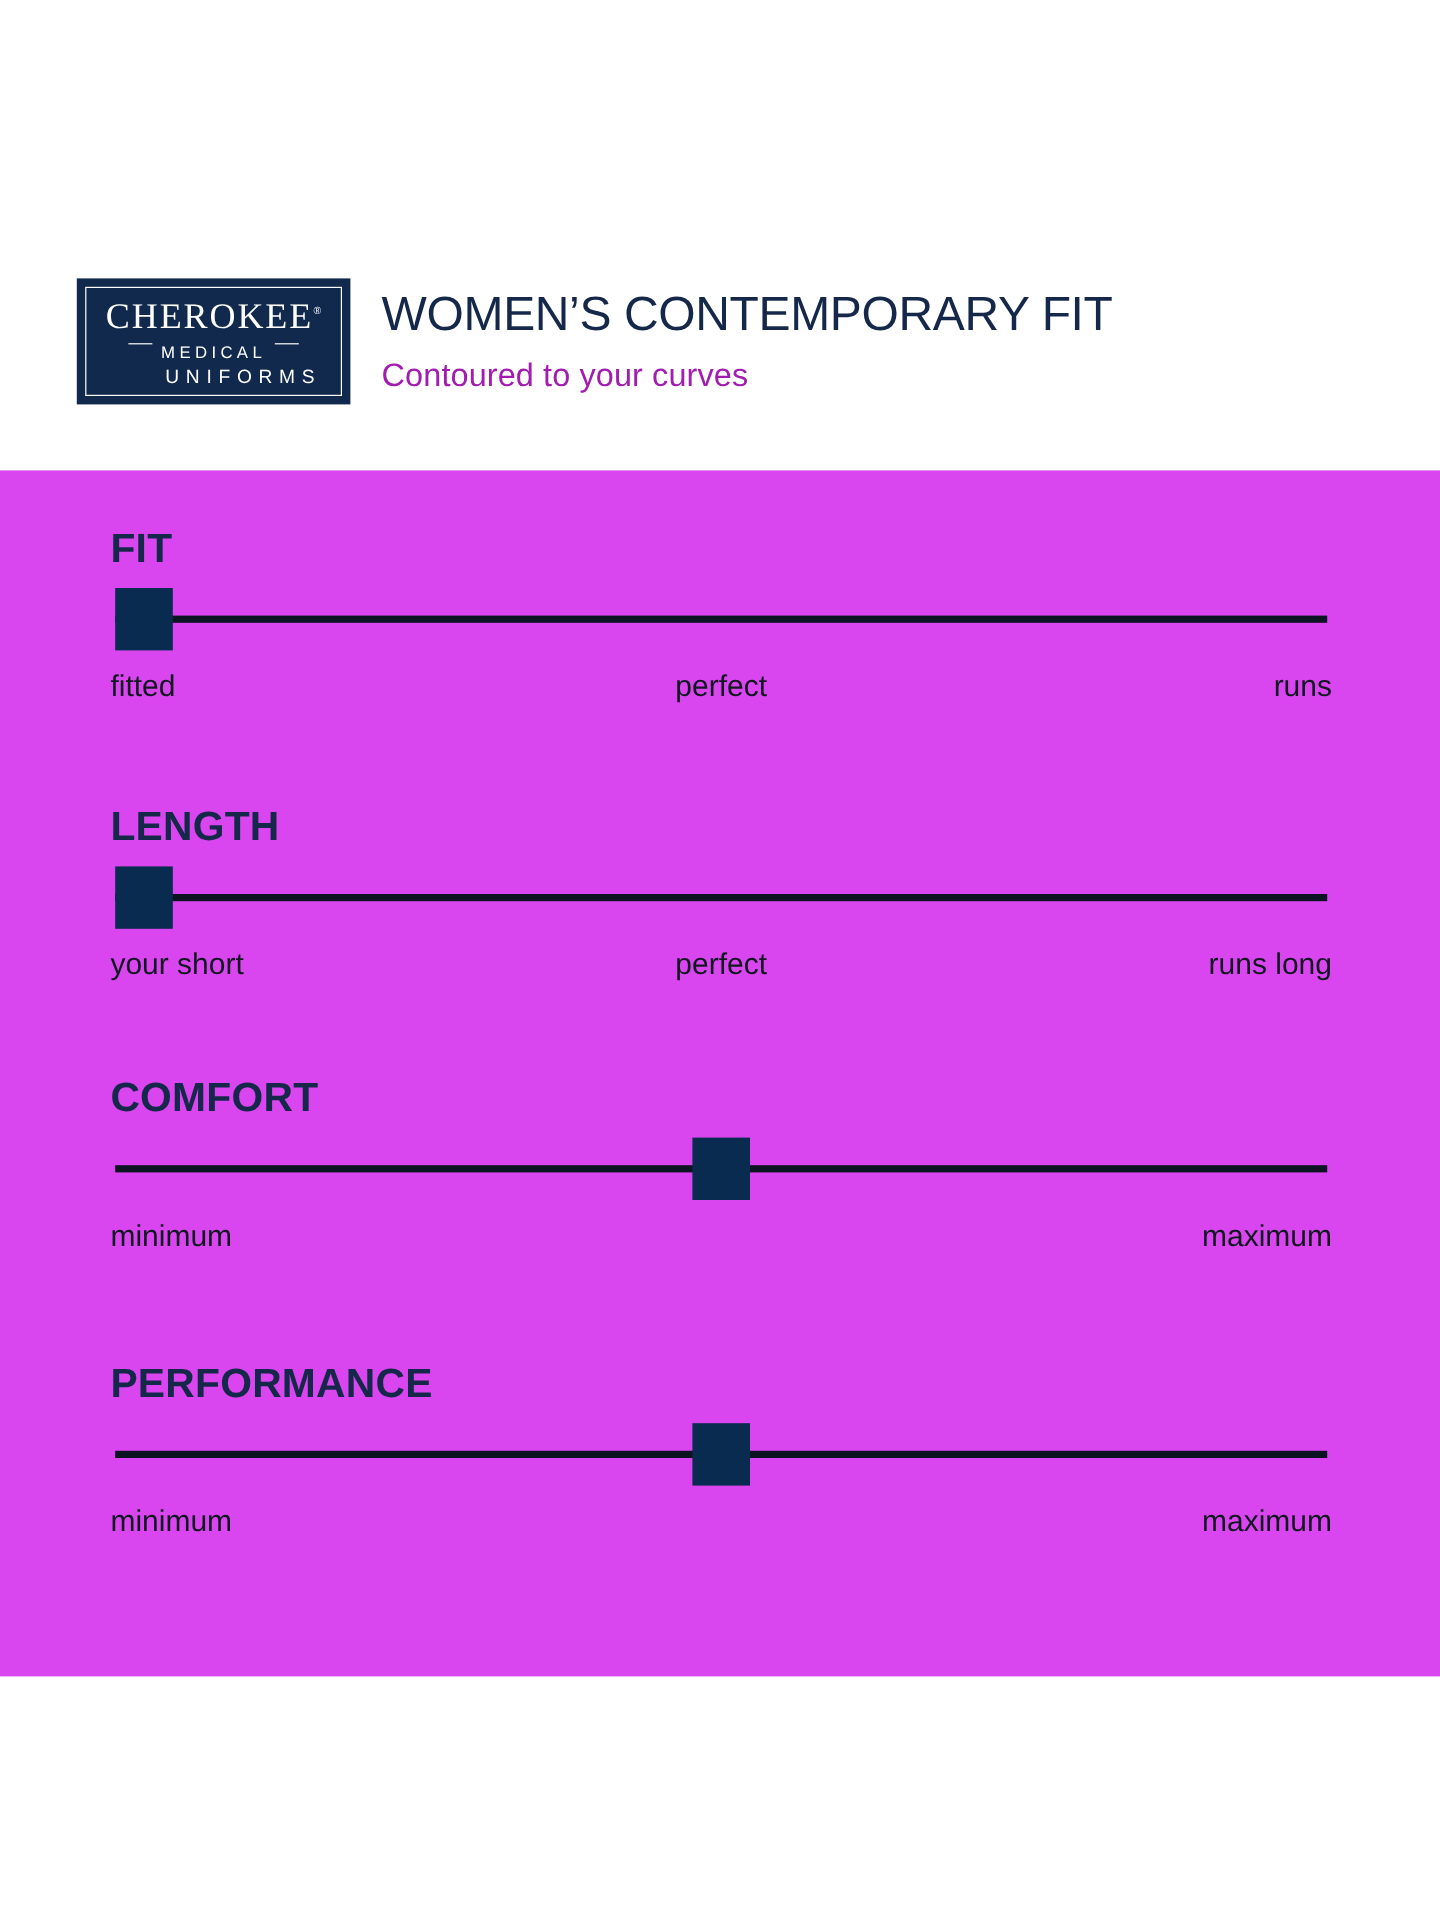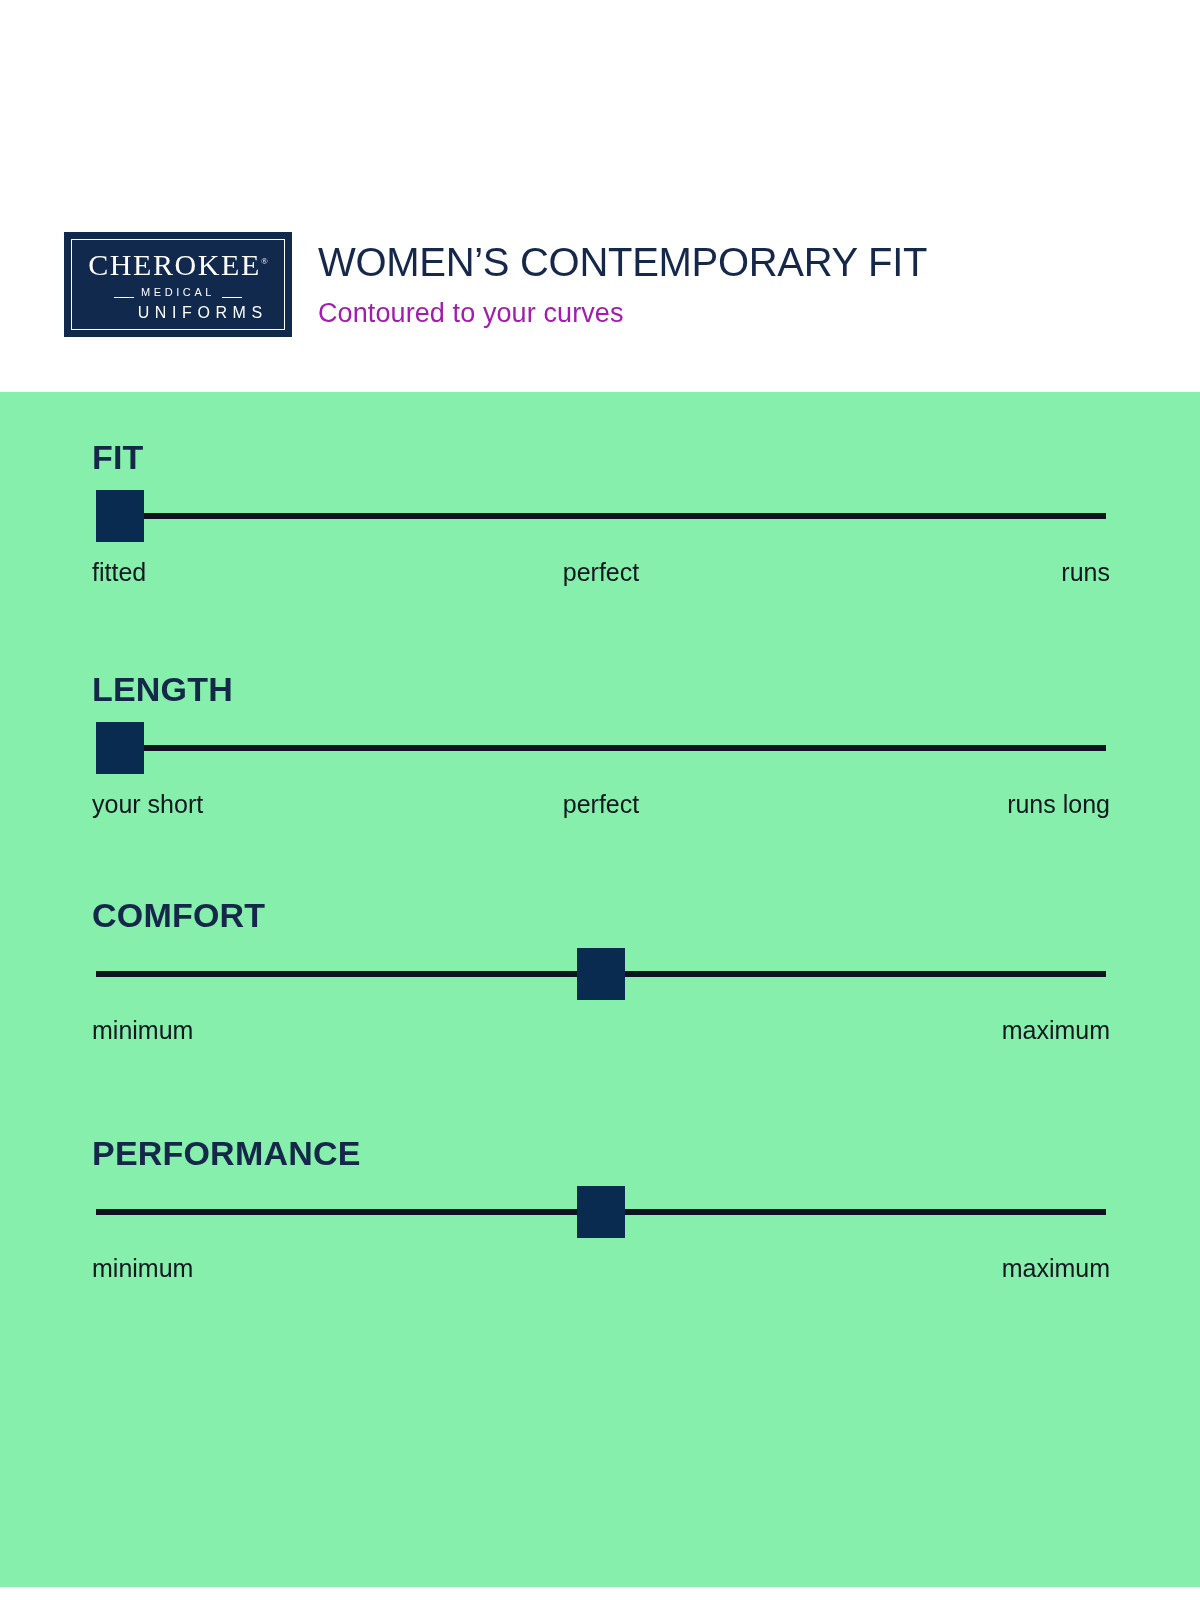"MEDICAL" .logo-medical { align-items: flex-end -> flex-start; font-size: 11px -> 14px }
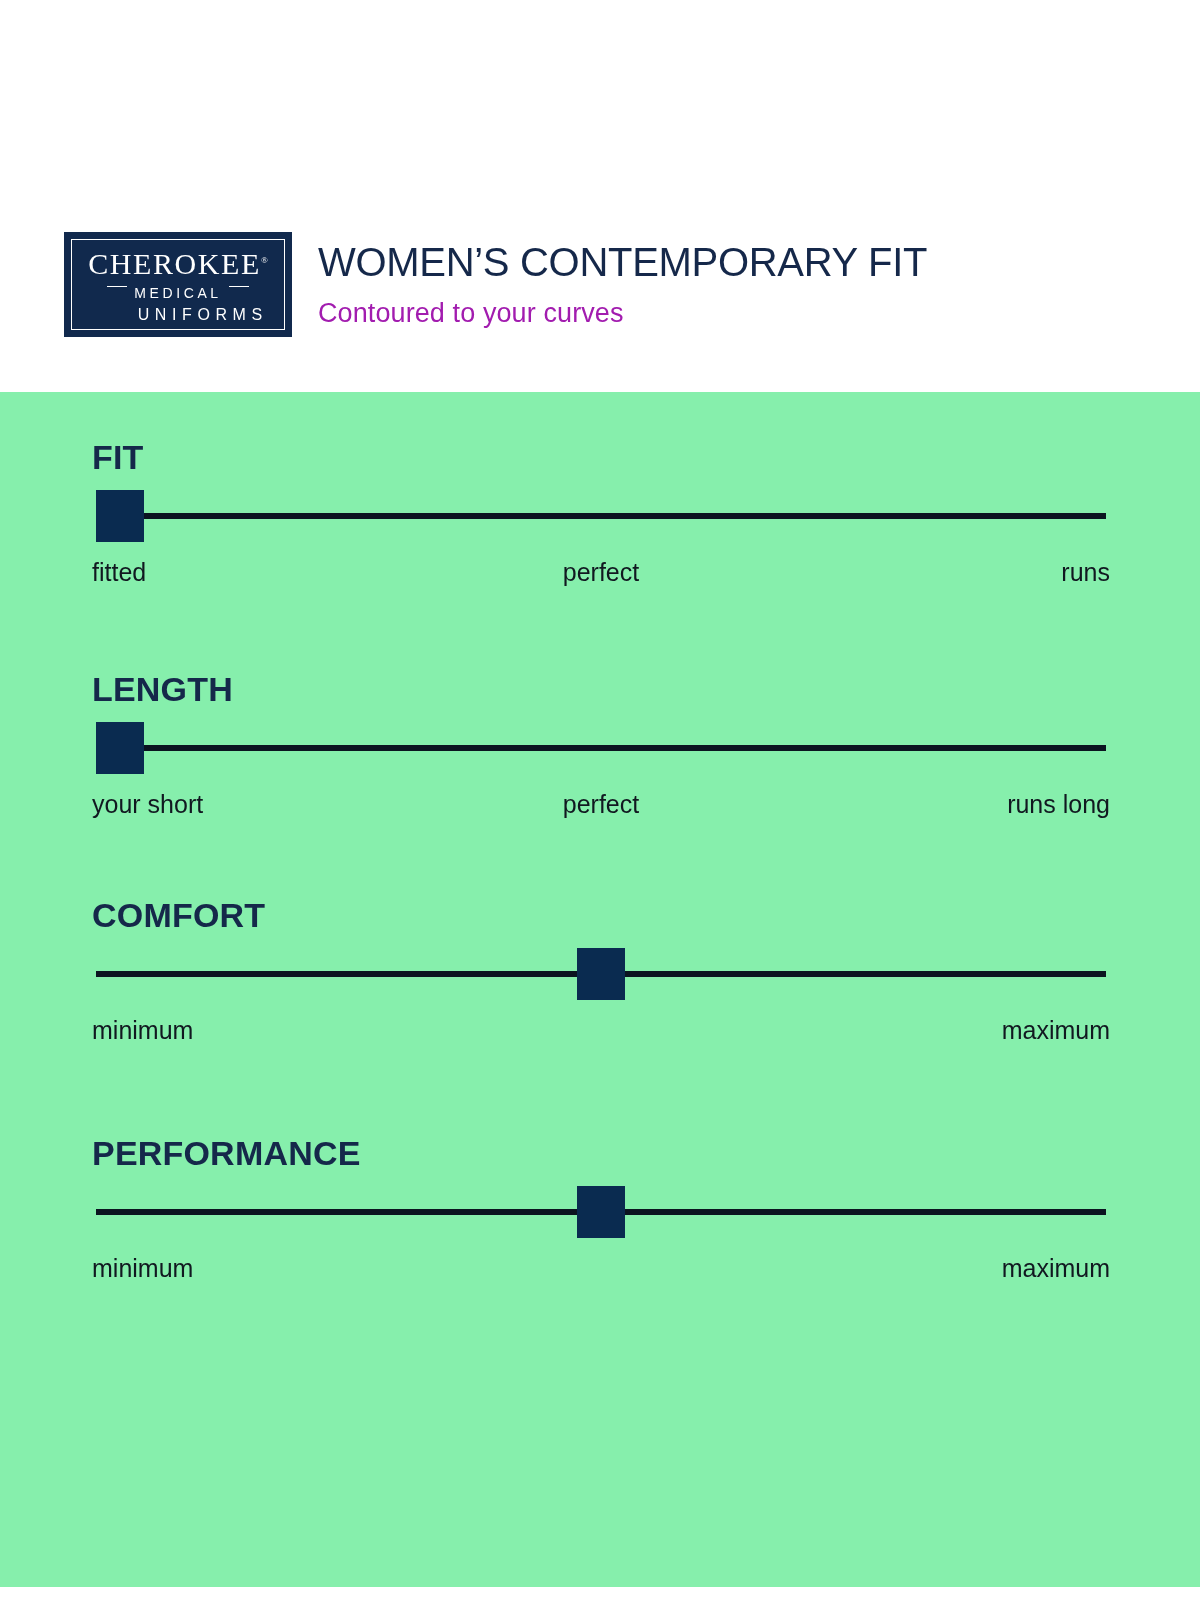"FIT" .panel { background: #86efac -> #d946ef; height: 1195px -> 1005px }
